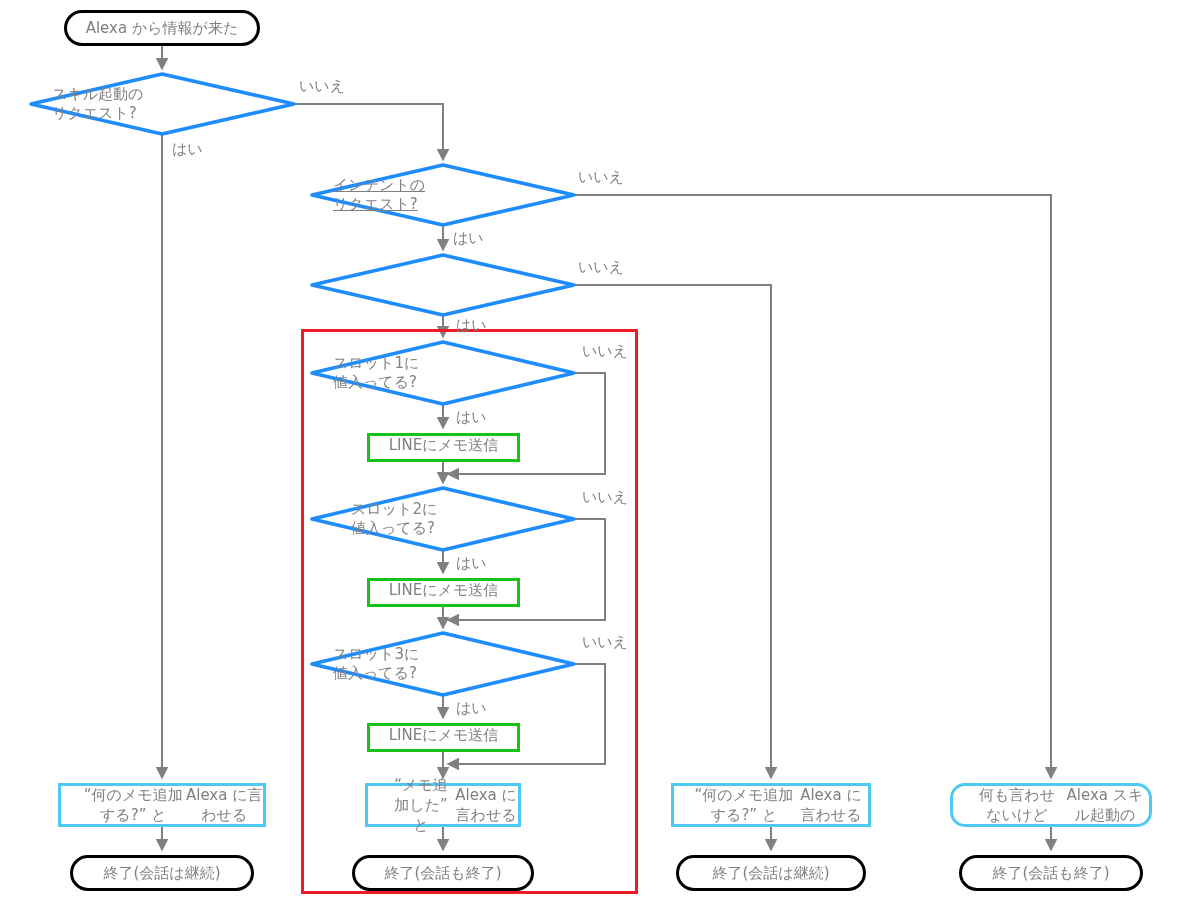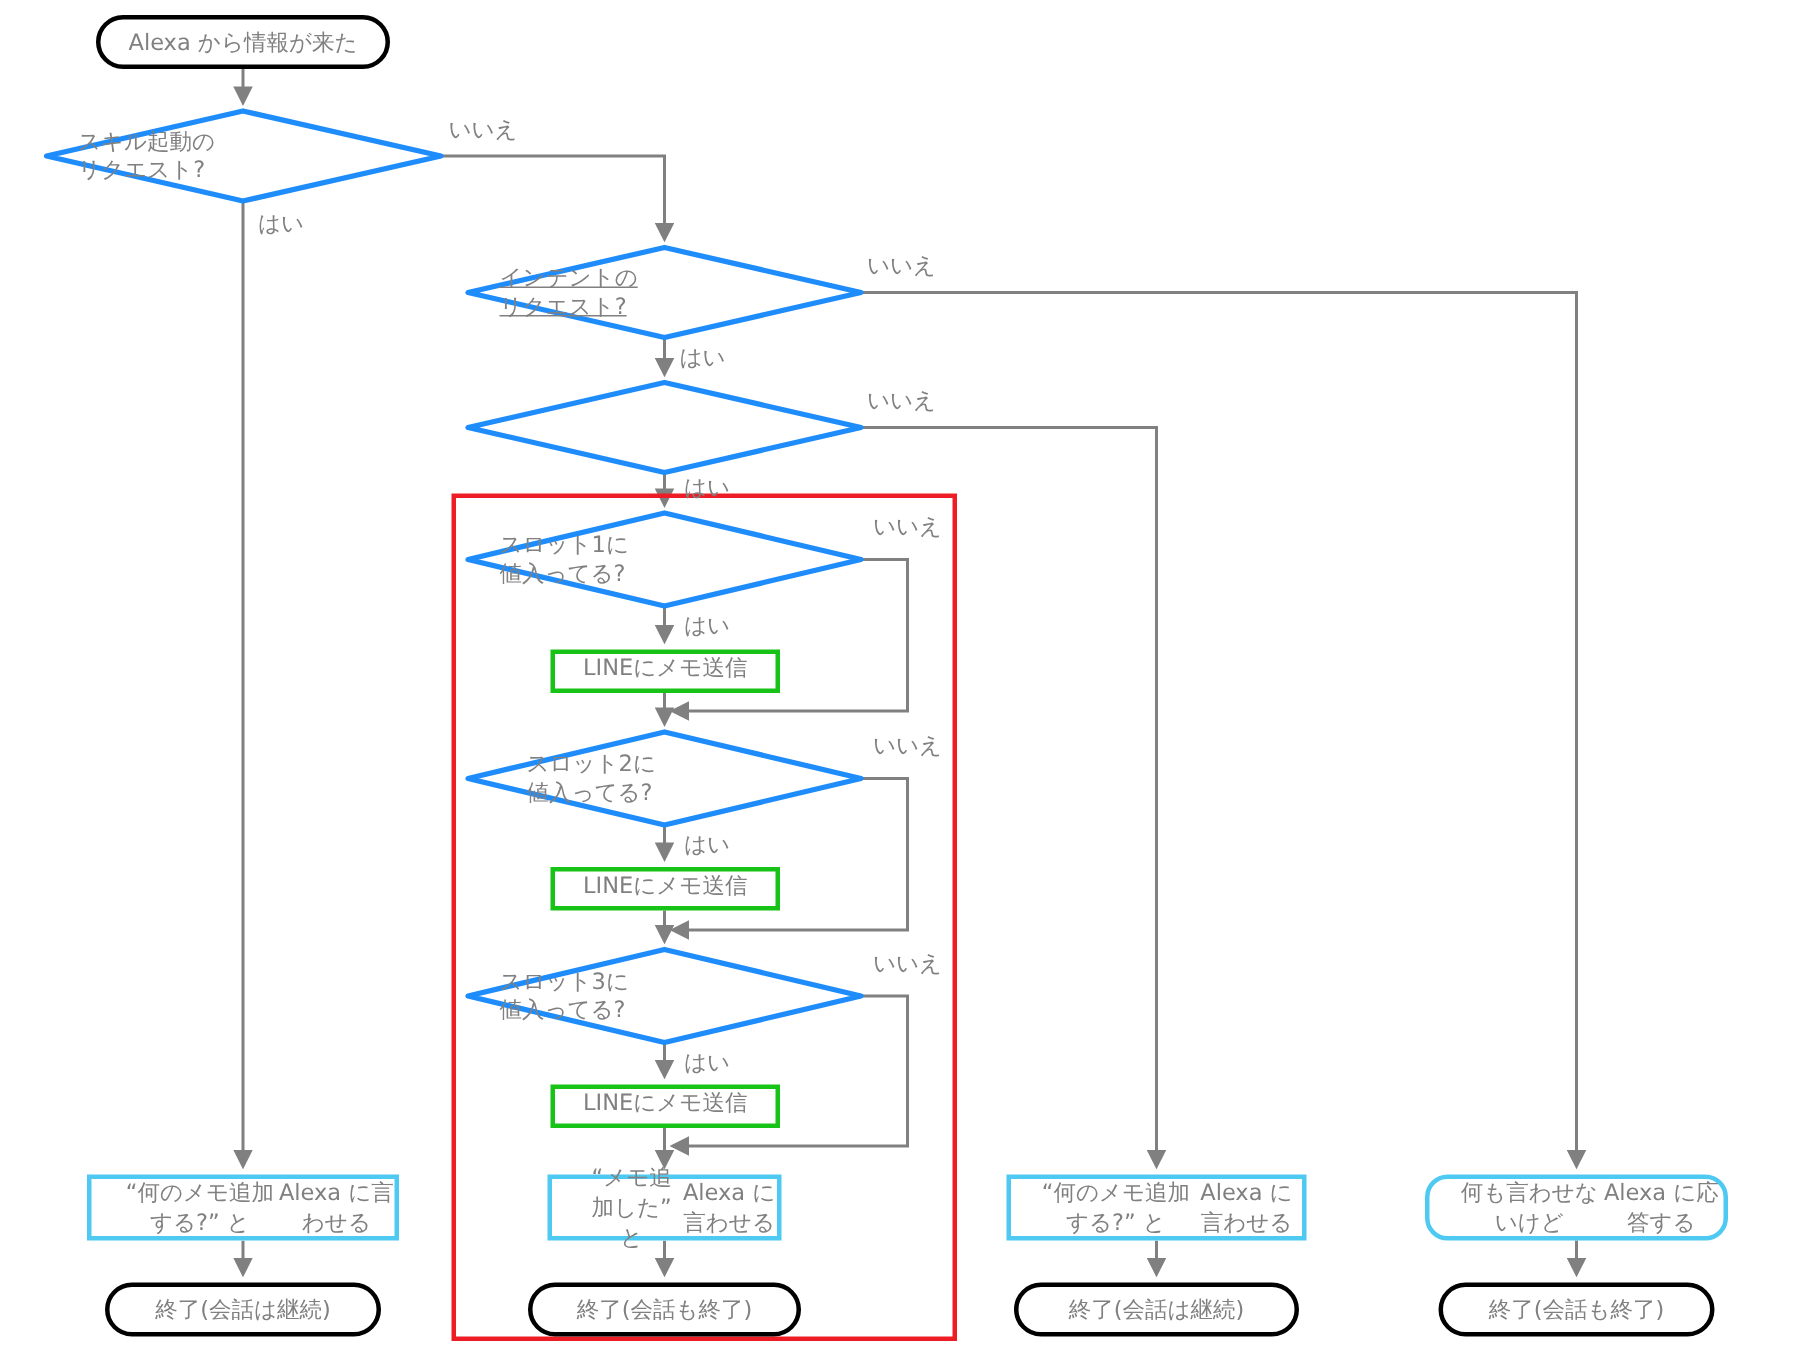"Alexa に応答する" span { text: に応答する -> スキル起動の }
